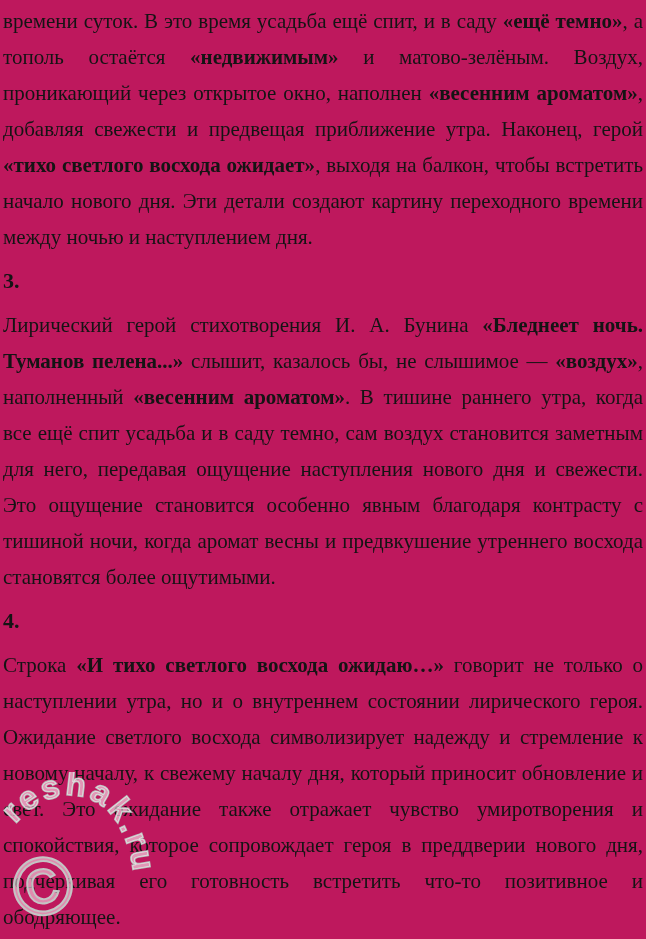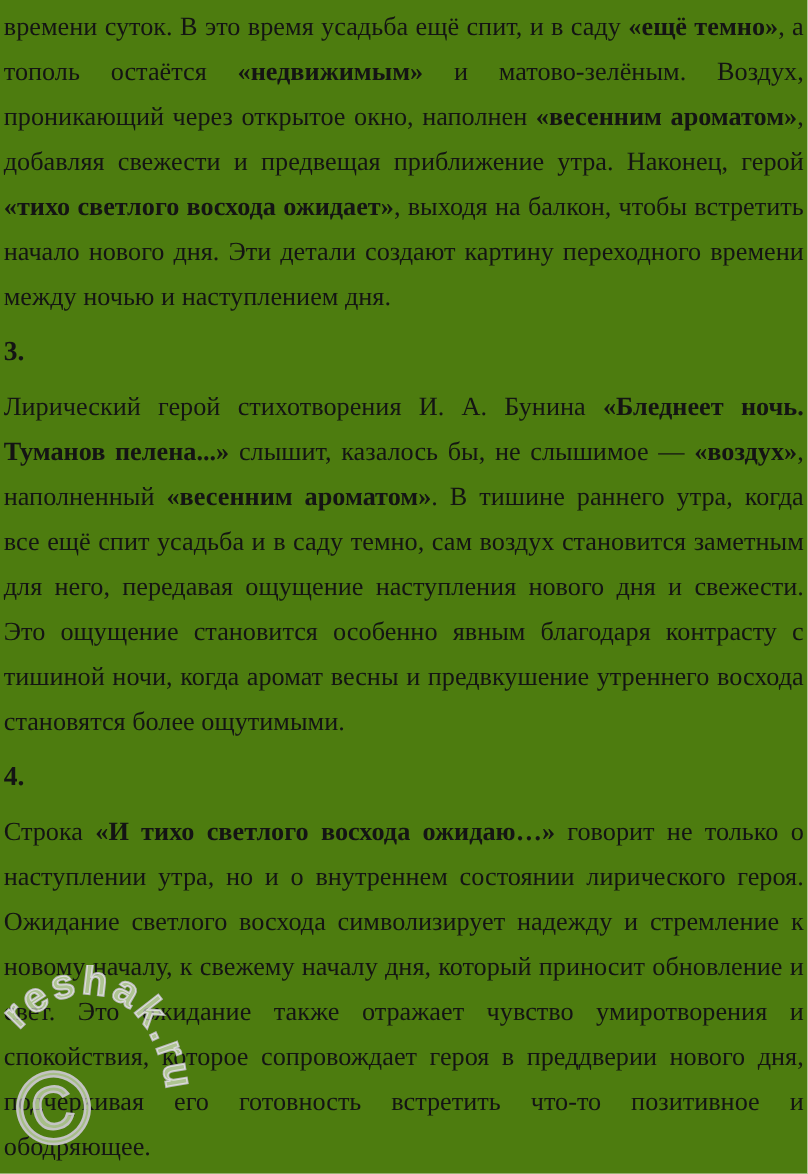"времени суток. В это время" .page { background: #4d7c0f -> #be185d }
